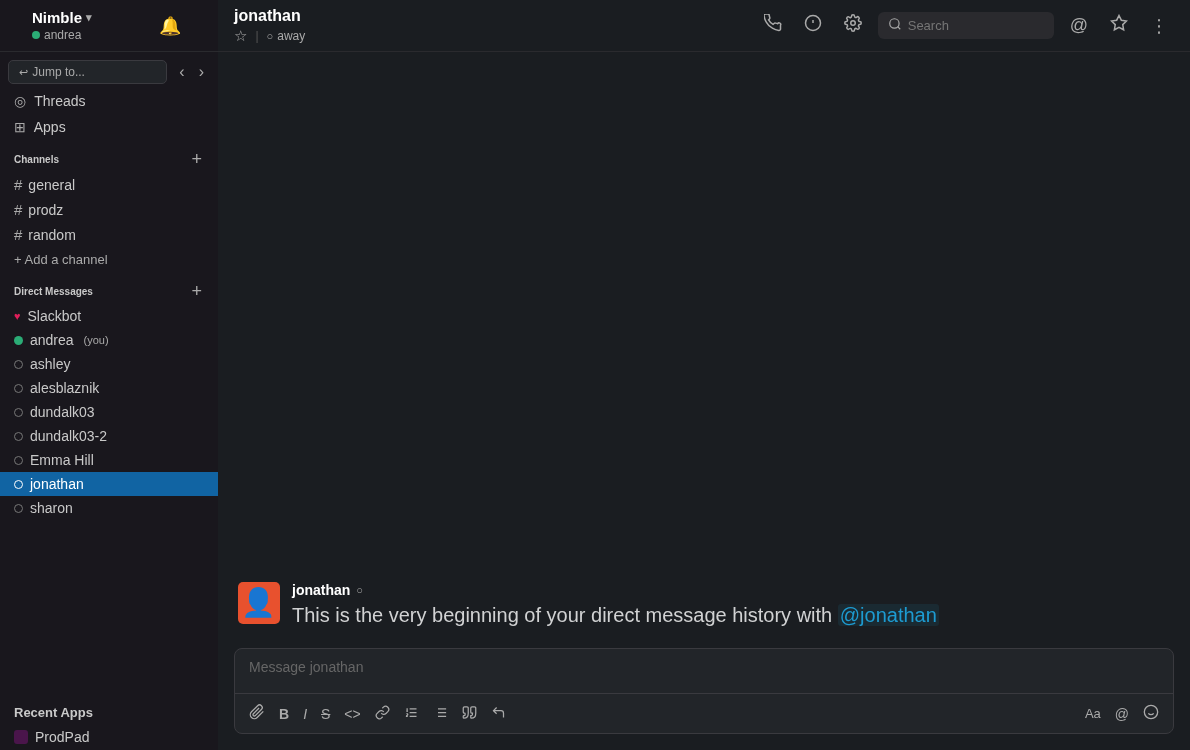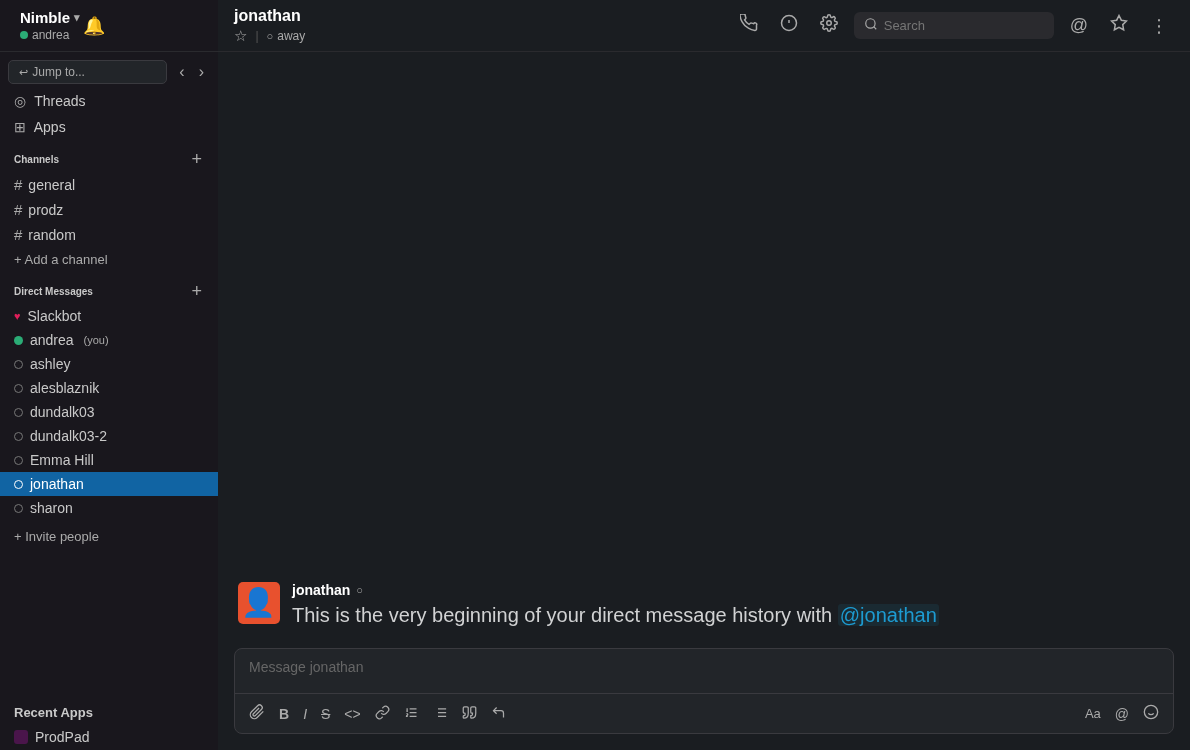"Nimble" .sidebar-header { justify-content: flex-start -> space-between; padding: 10px 20px -> 10px 32px }
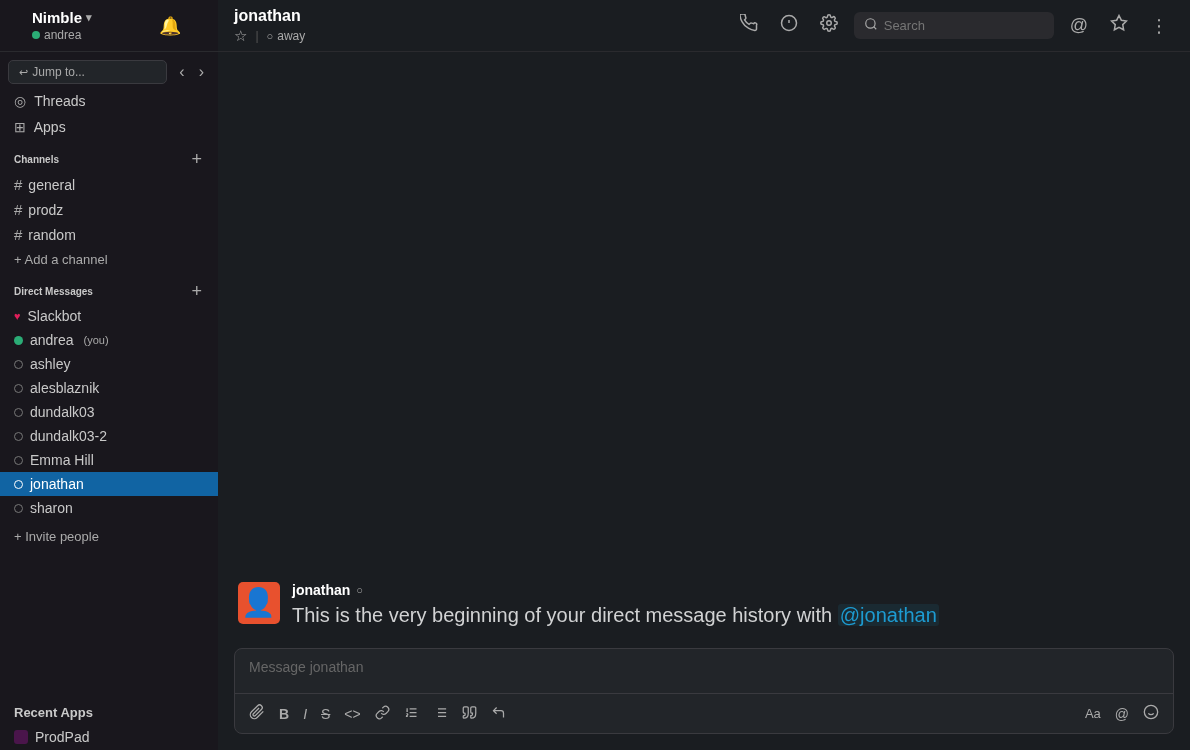"Search" .search-box { width: 200px -> 176px }
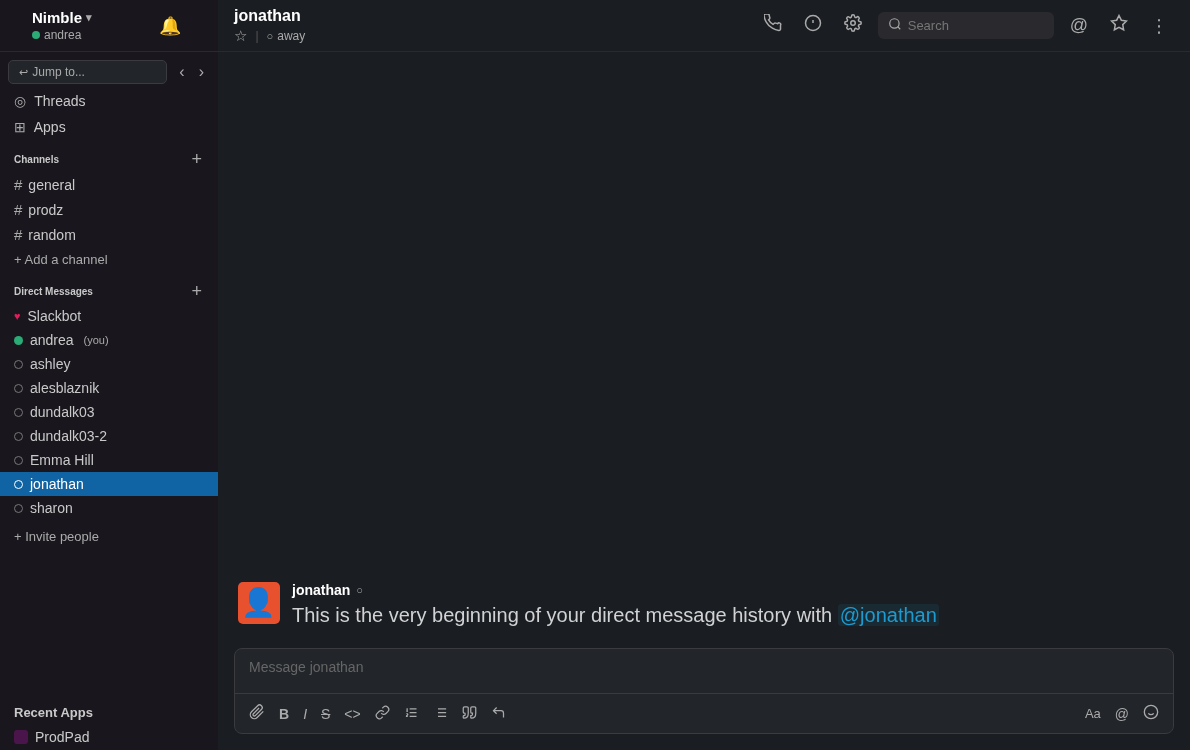"+ Invite people" div.invite-people { html: <div> <span>+ Invite people</span> </div> -> none }
